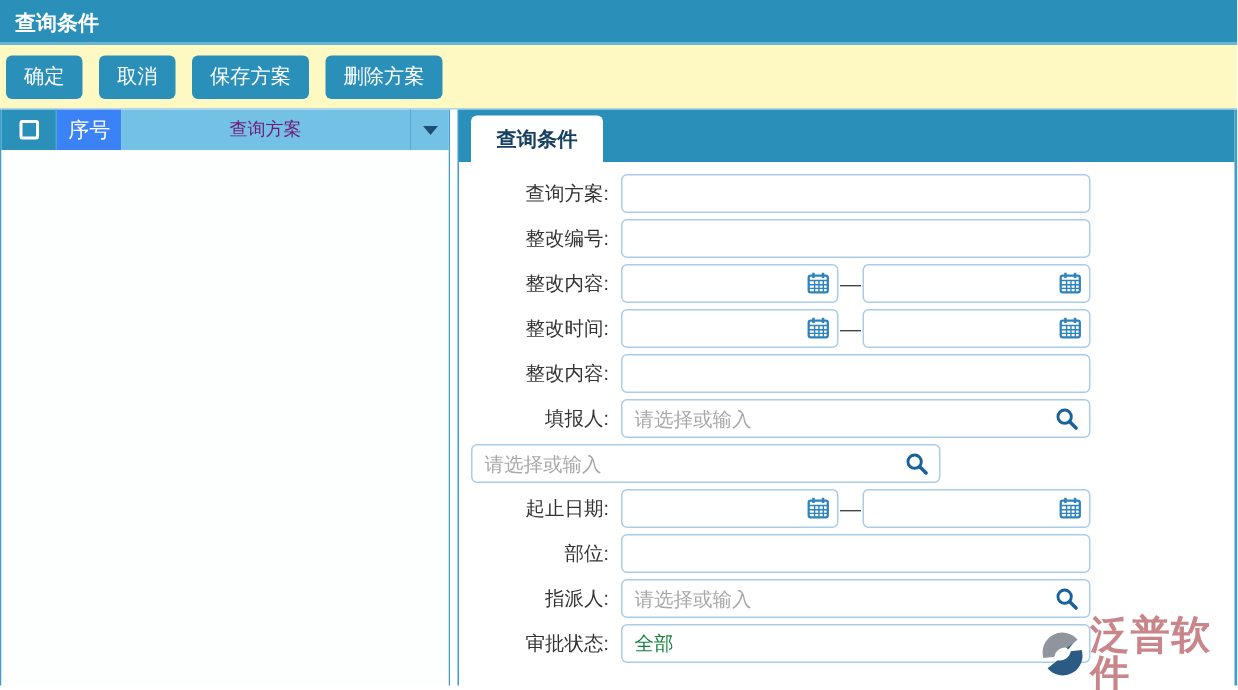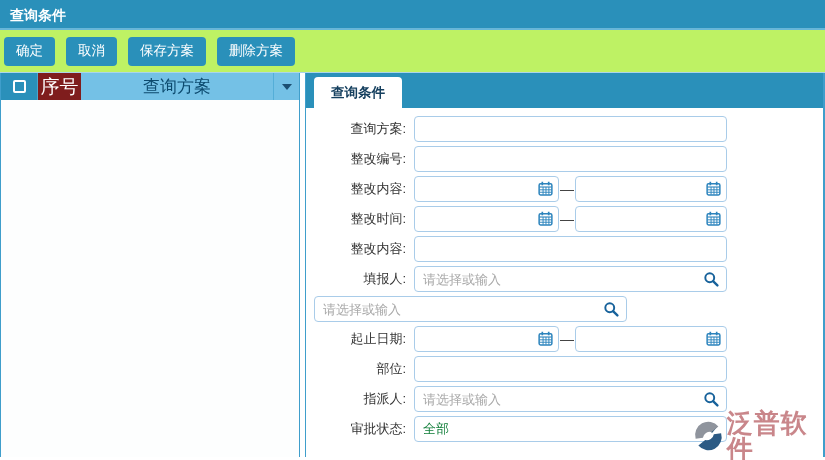"确定" .toolbar { background: #bef264 -> #fef9c3 }
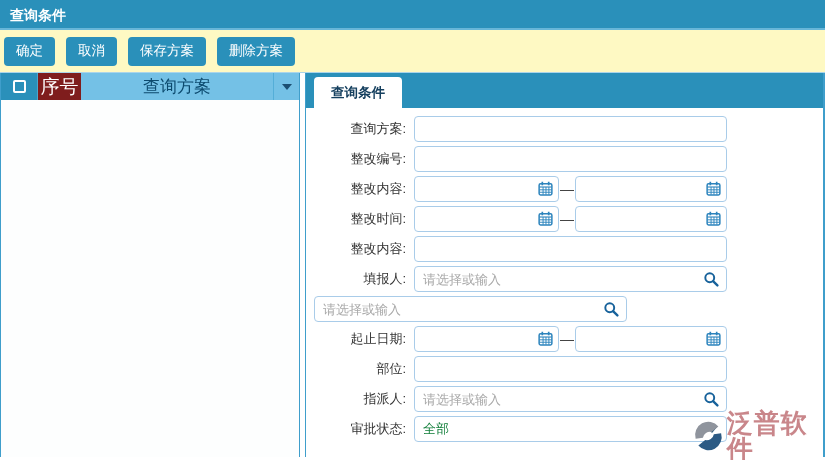"序号" .col-seq { background: #7f1d1d -> #3b82f6; font-size: 19px -> 14px }
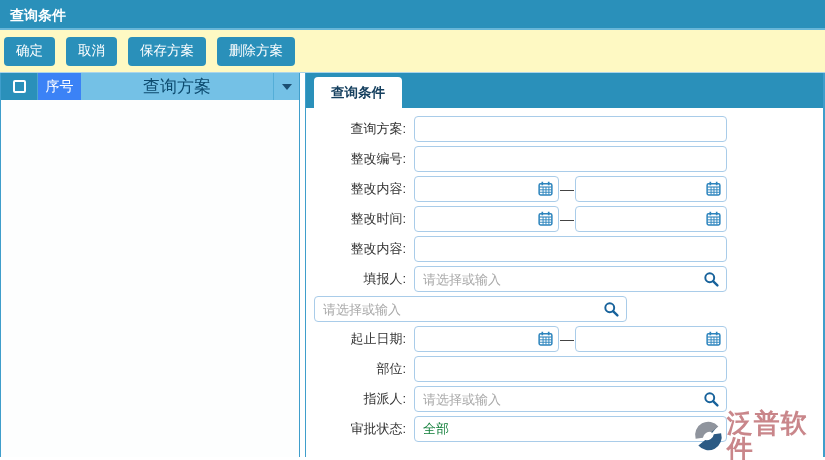"查询方案" .col-plan { color: #0c4a6e -> #701a75; font-size: 17px -> 12px }
